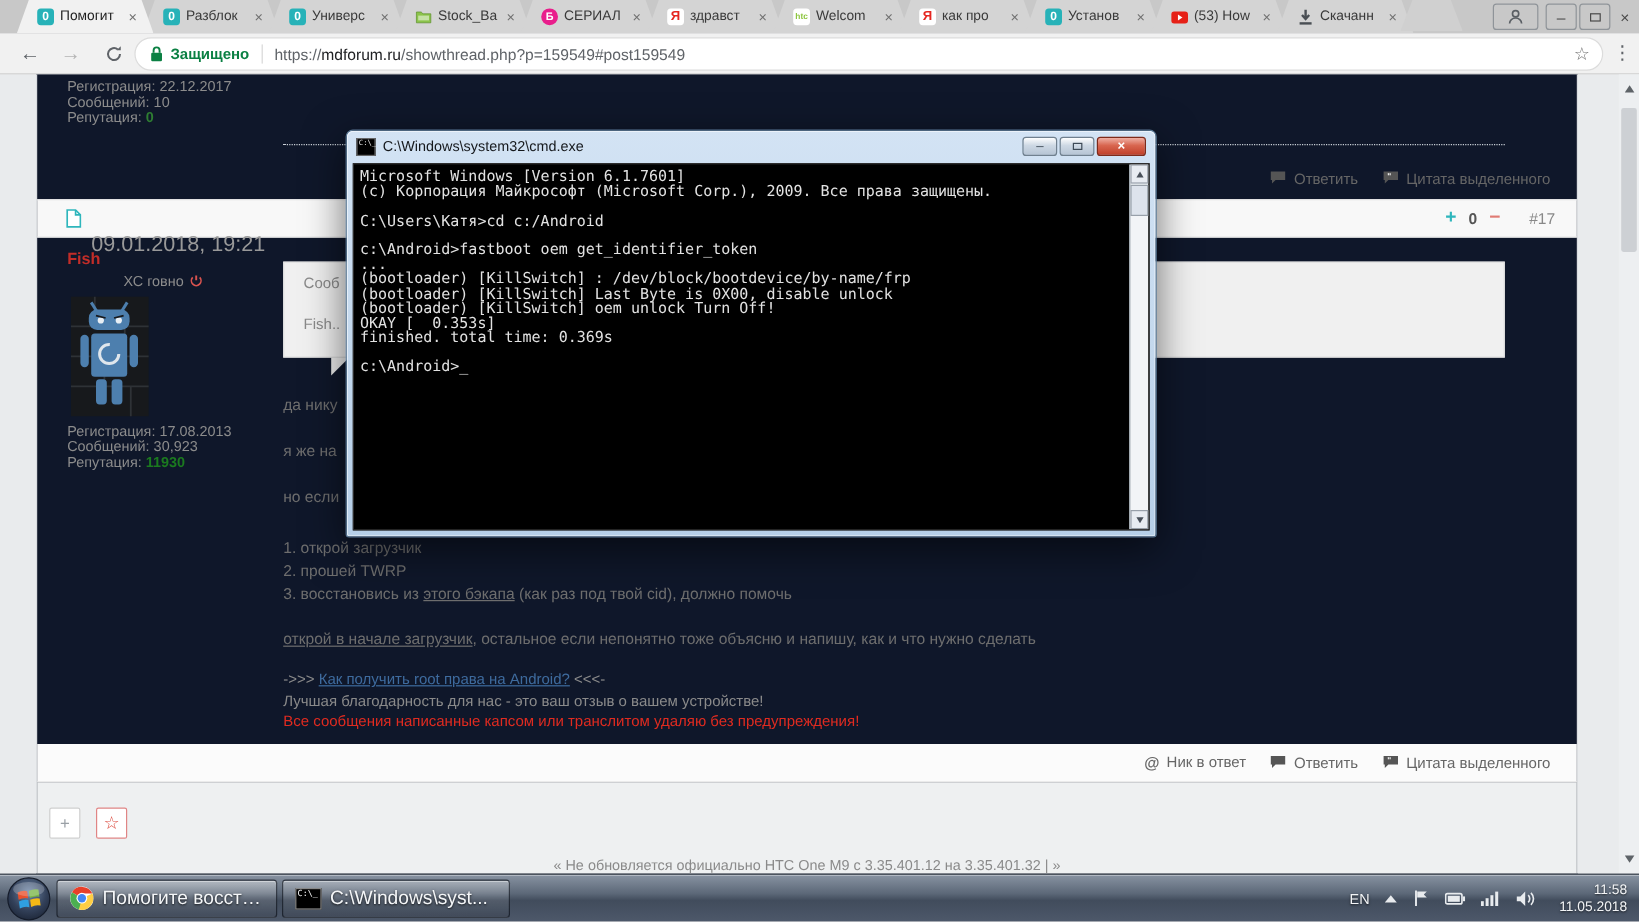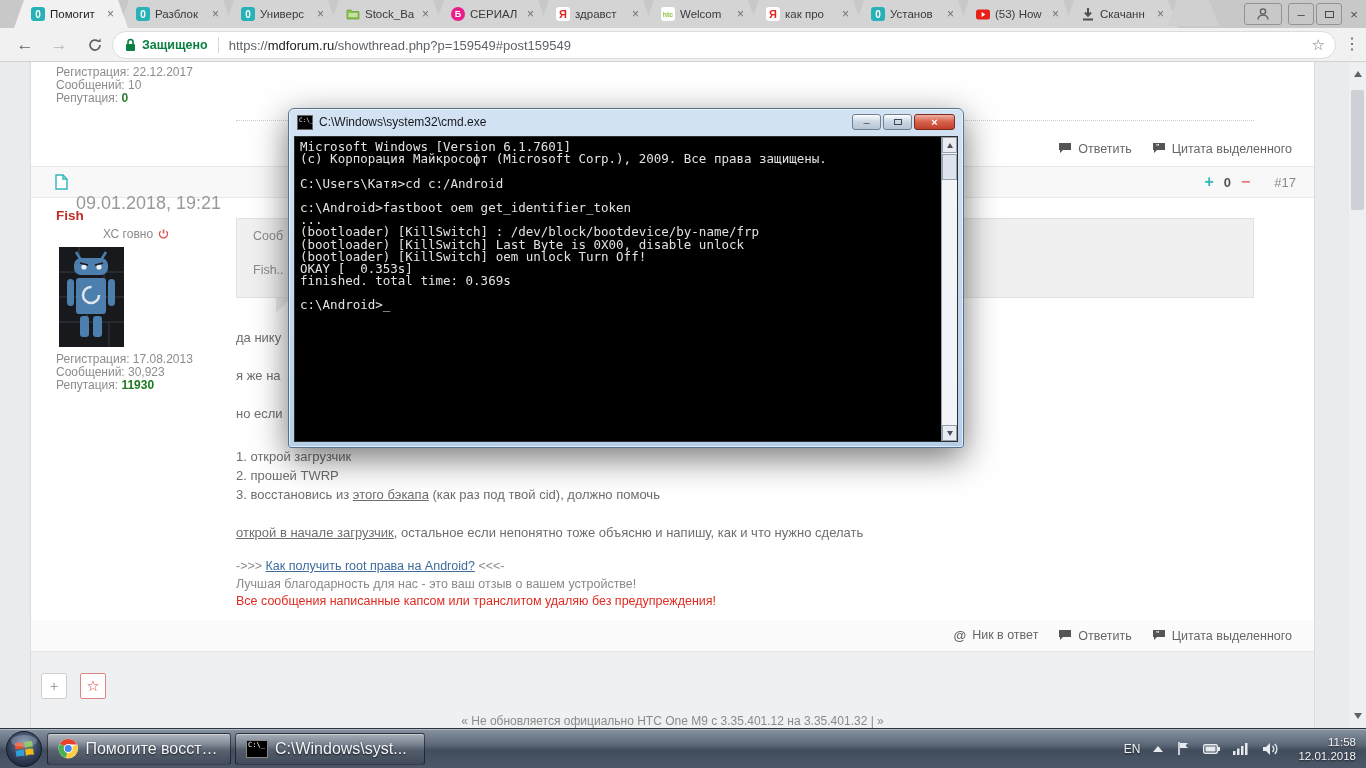"Регистрация: 22.12.2017" #content { background: #ffffff -> #0f172a }
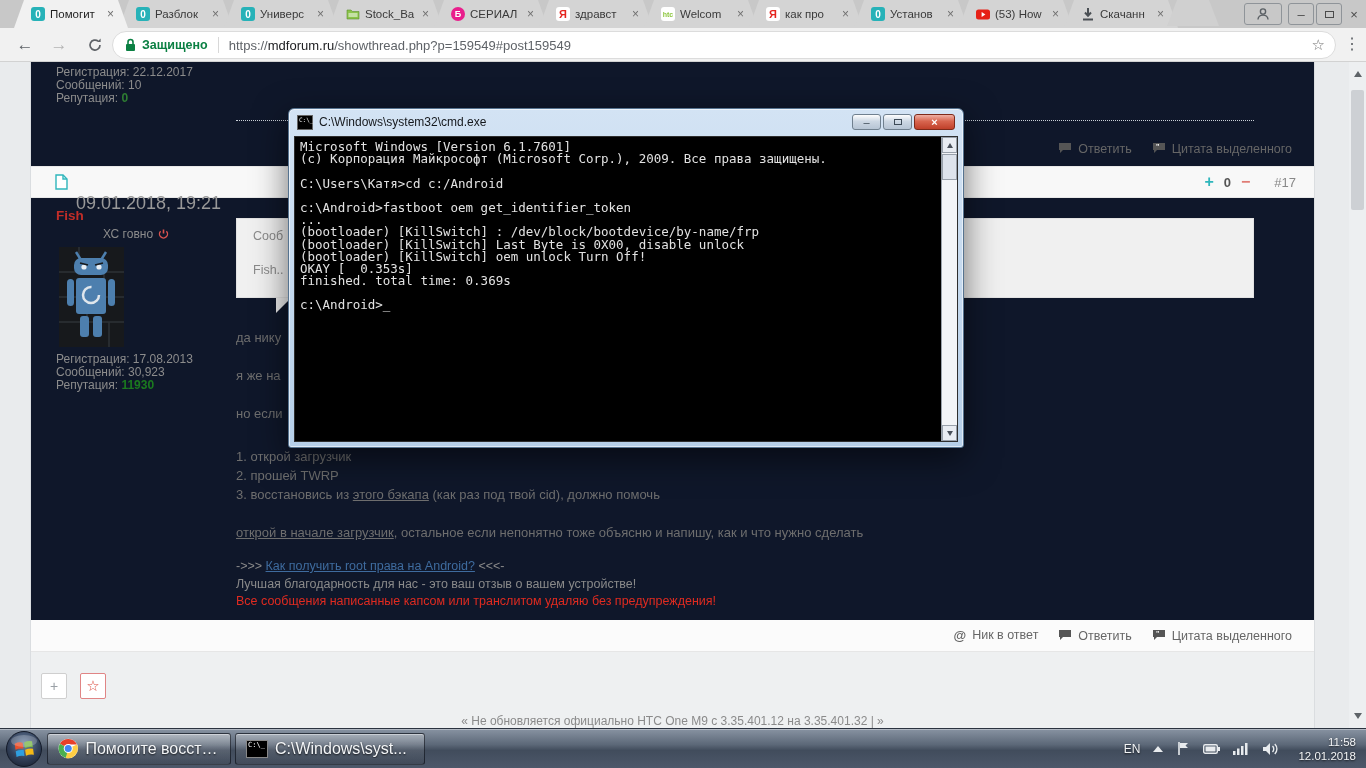"12.01.2018" span { text: 12.01.2018 -> 11.05.2018 }
